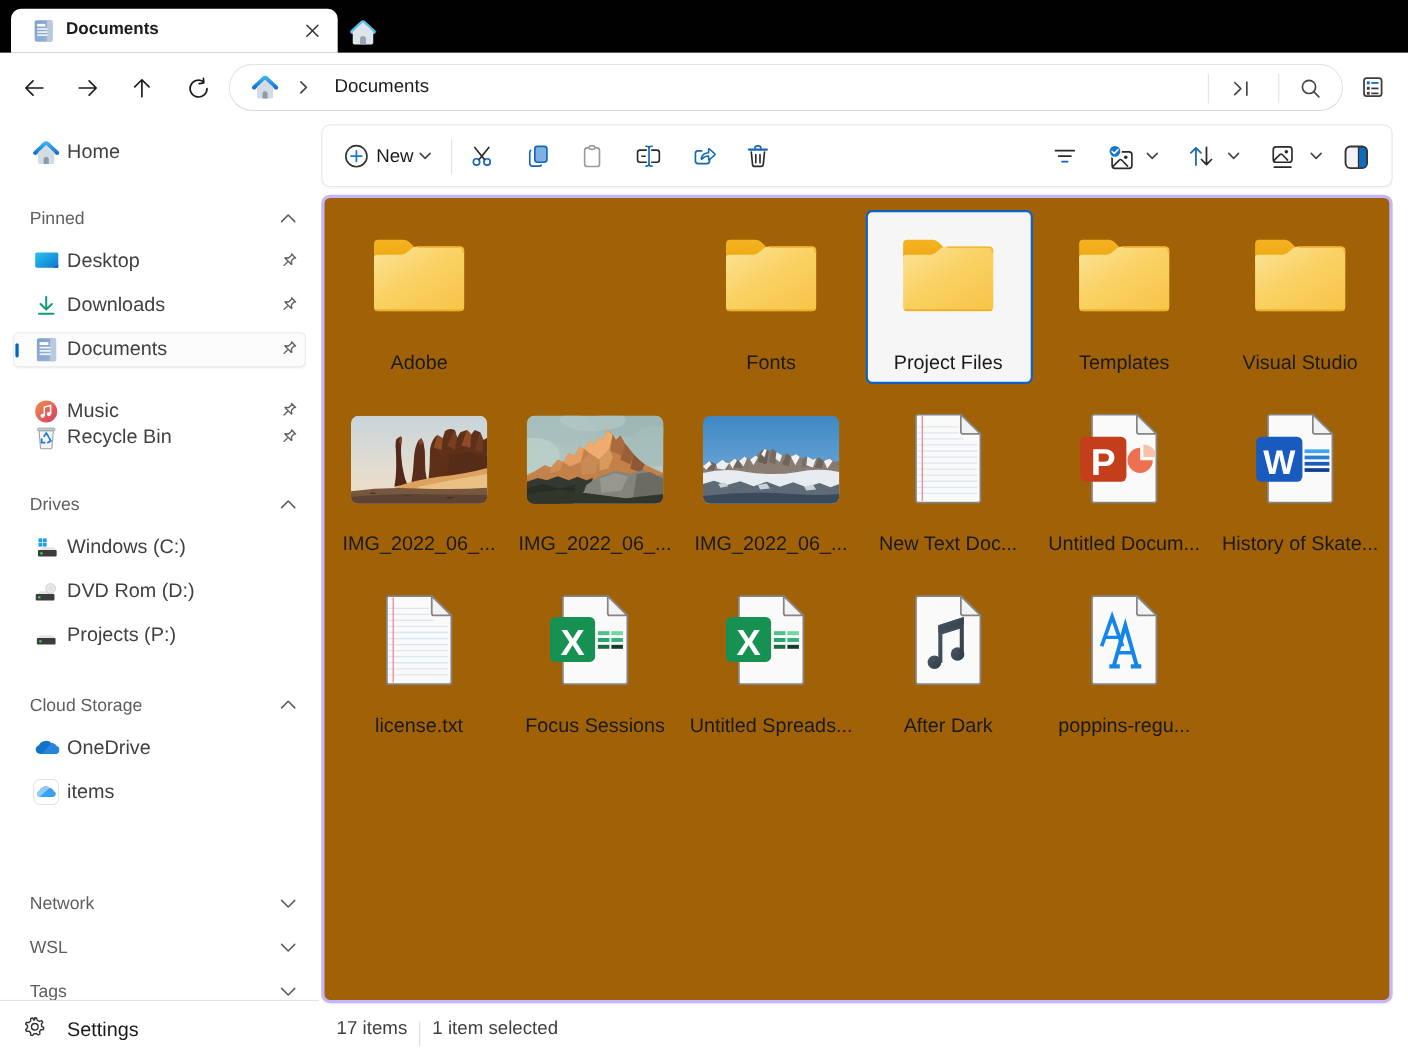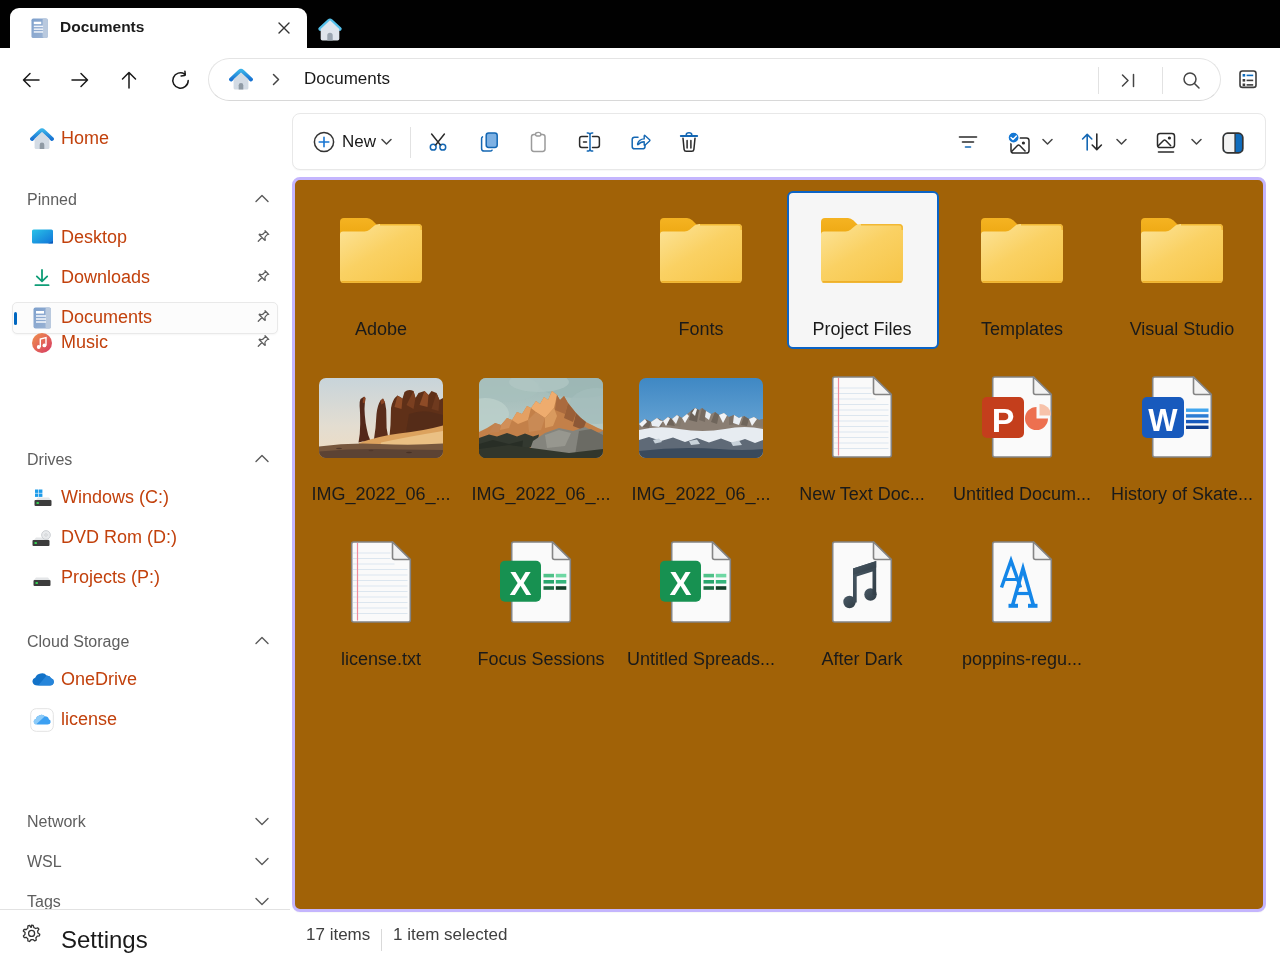"Home" .srow .stx { color: #c2410c -> #404040 }
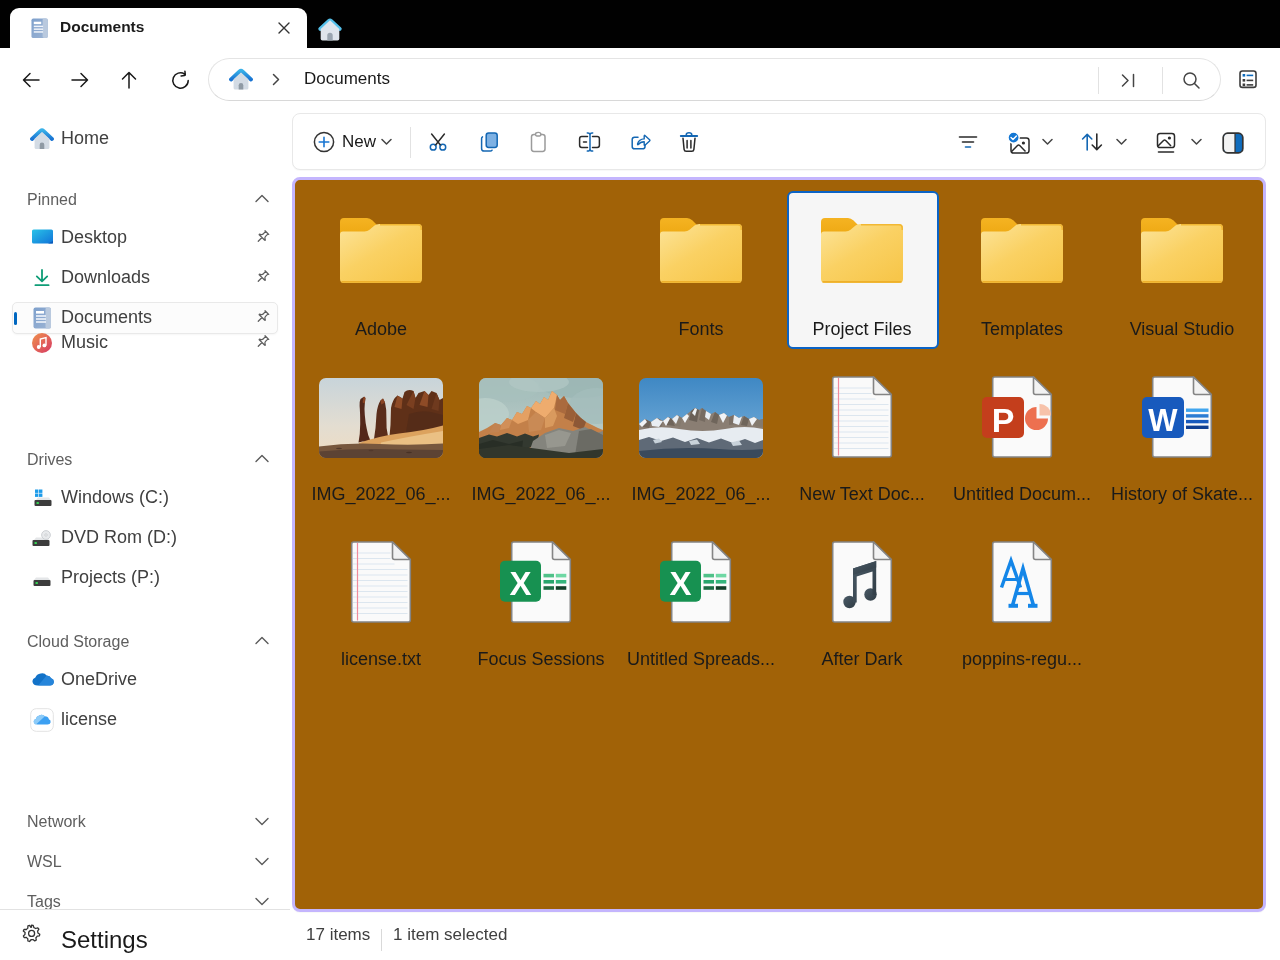"Music" div.srow { top: 214px -> 245px }
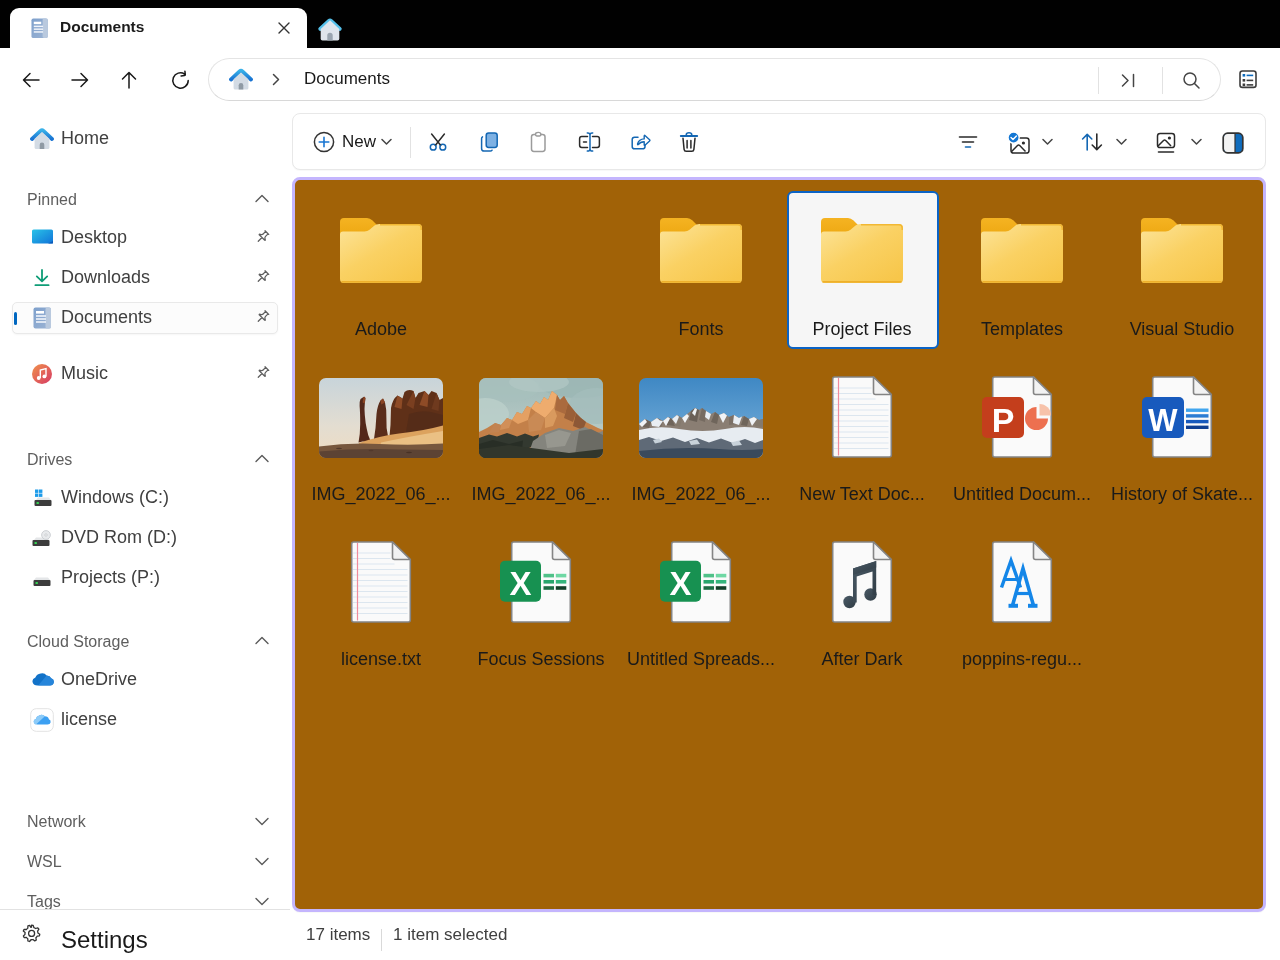"Recycle Bin" div.srow { html: none -> <div> <div> <svg> <path></path> <rect></rect> <g> <path></path> <path></path> <path></path> </g> </svg> </div> <div>Recycle Bin</div> <svg> <use></use> </svg> </div> }
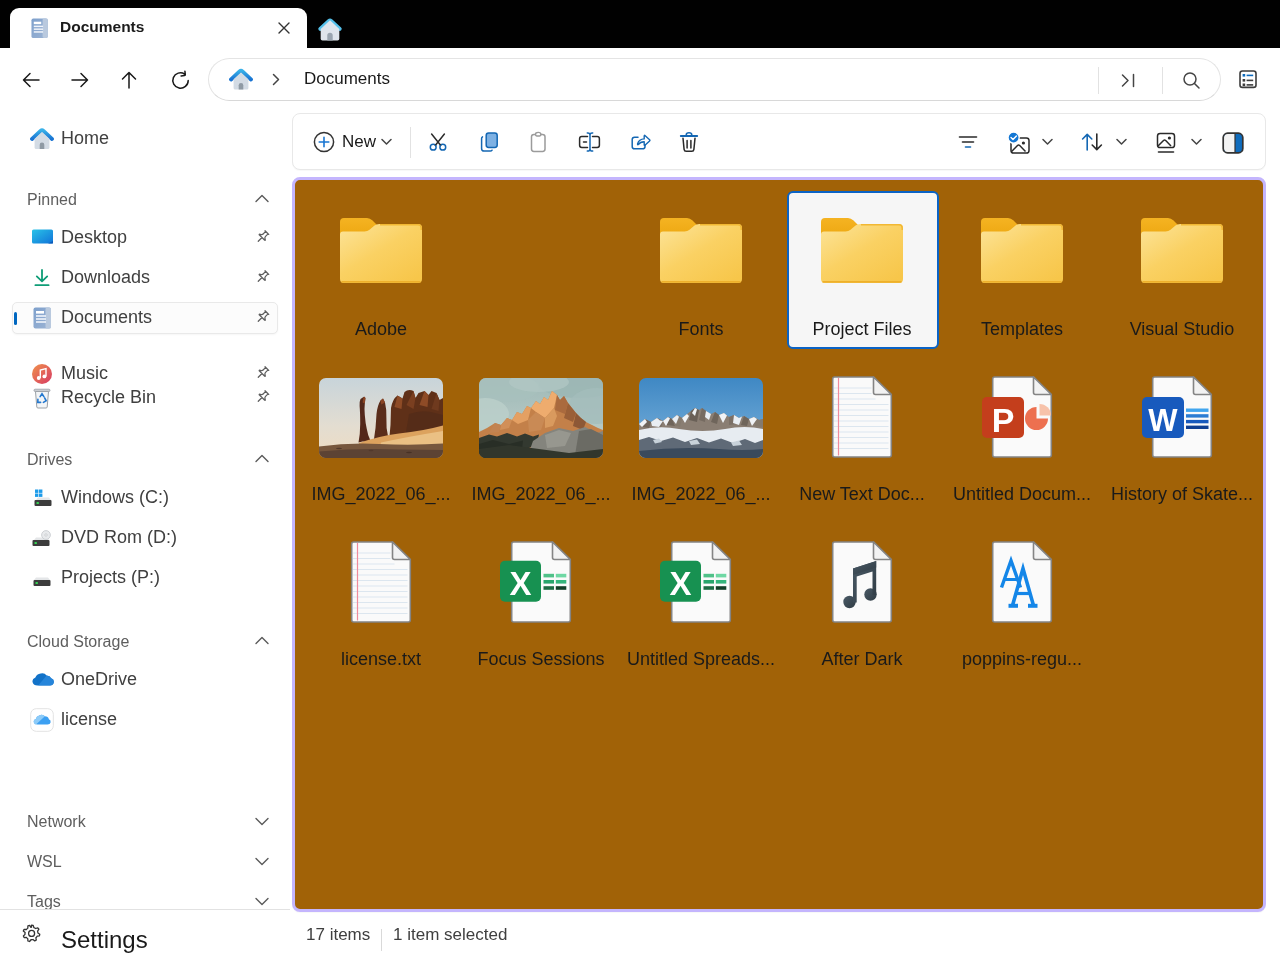"license" div.stx { text: license -> items }
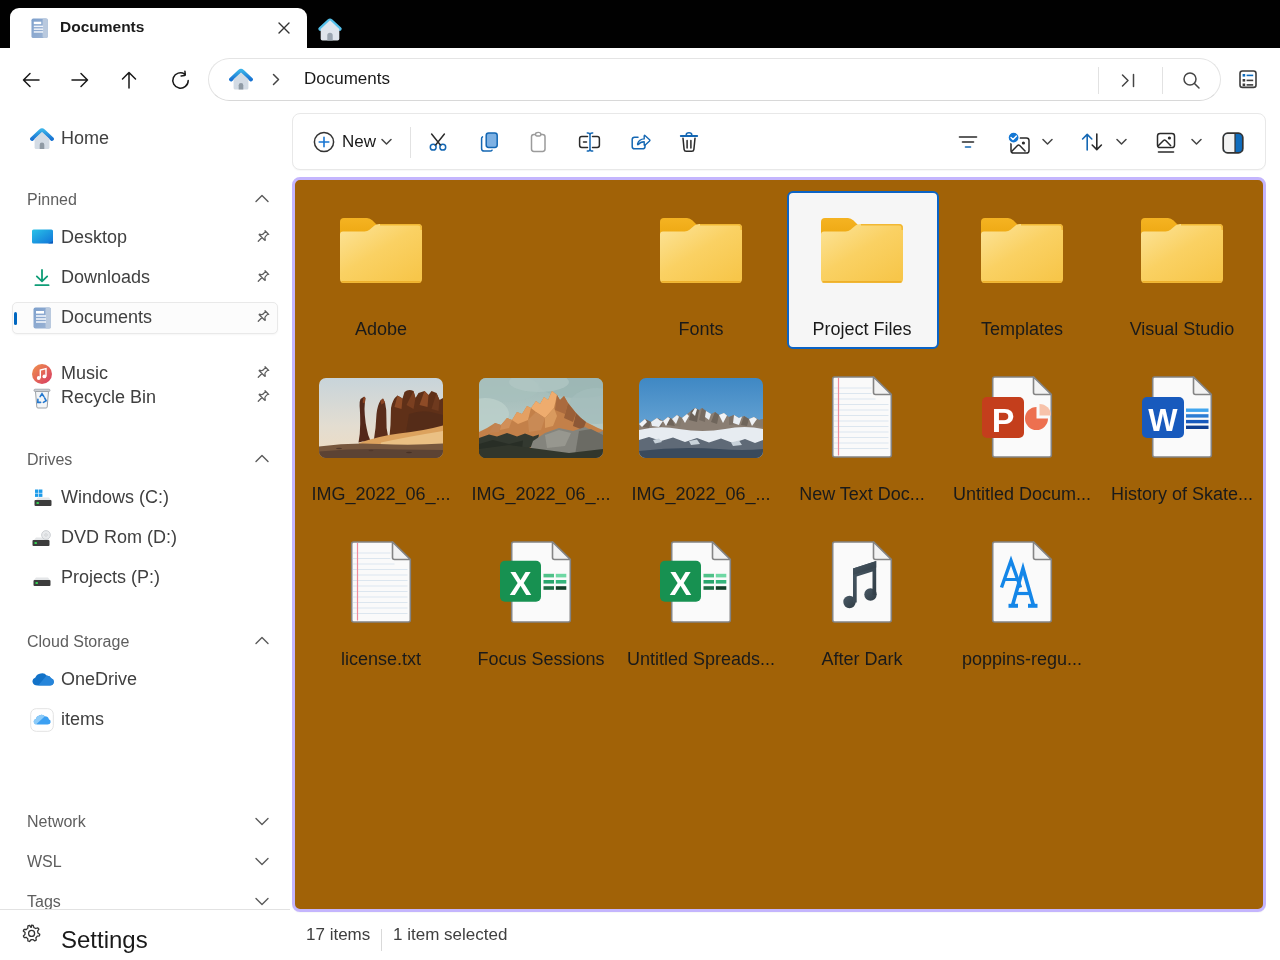"Settings" #settingsrow .stx { font-size: 24px -> 18px }
